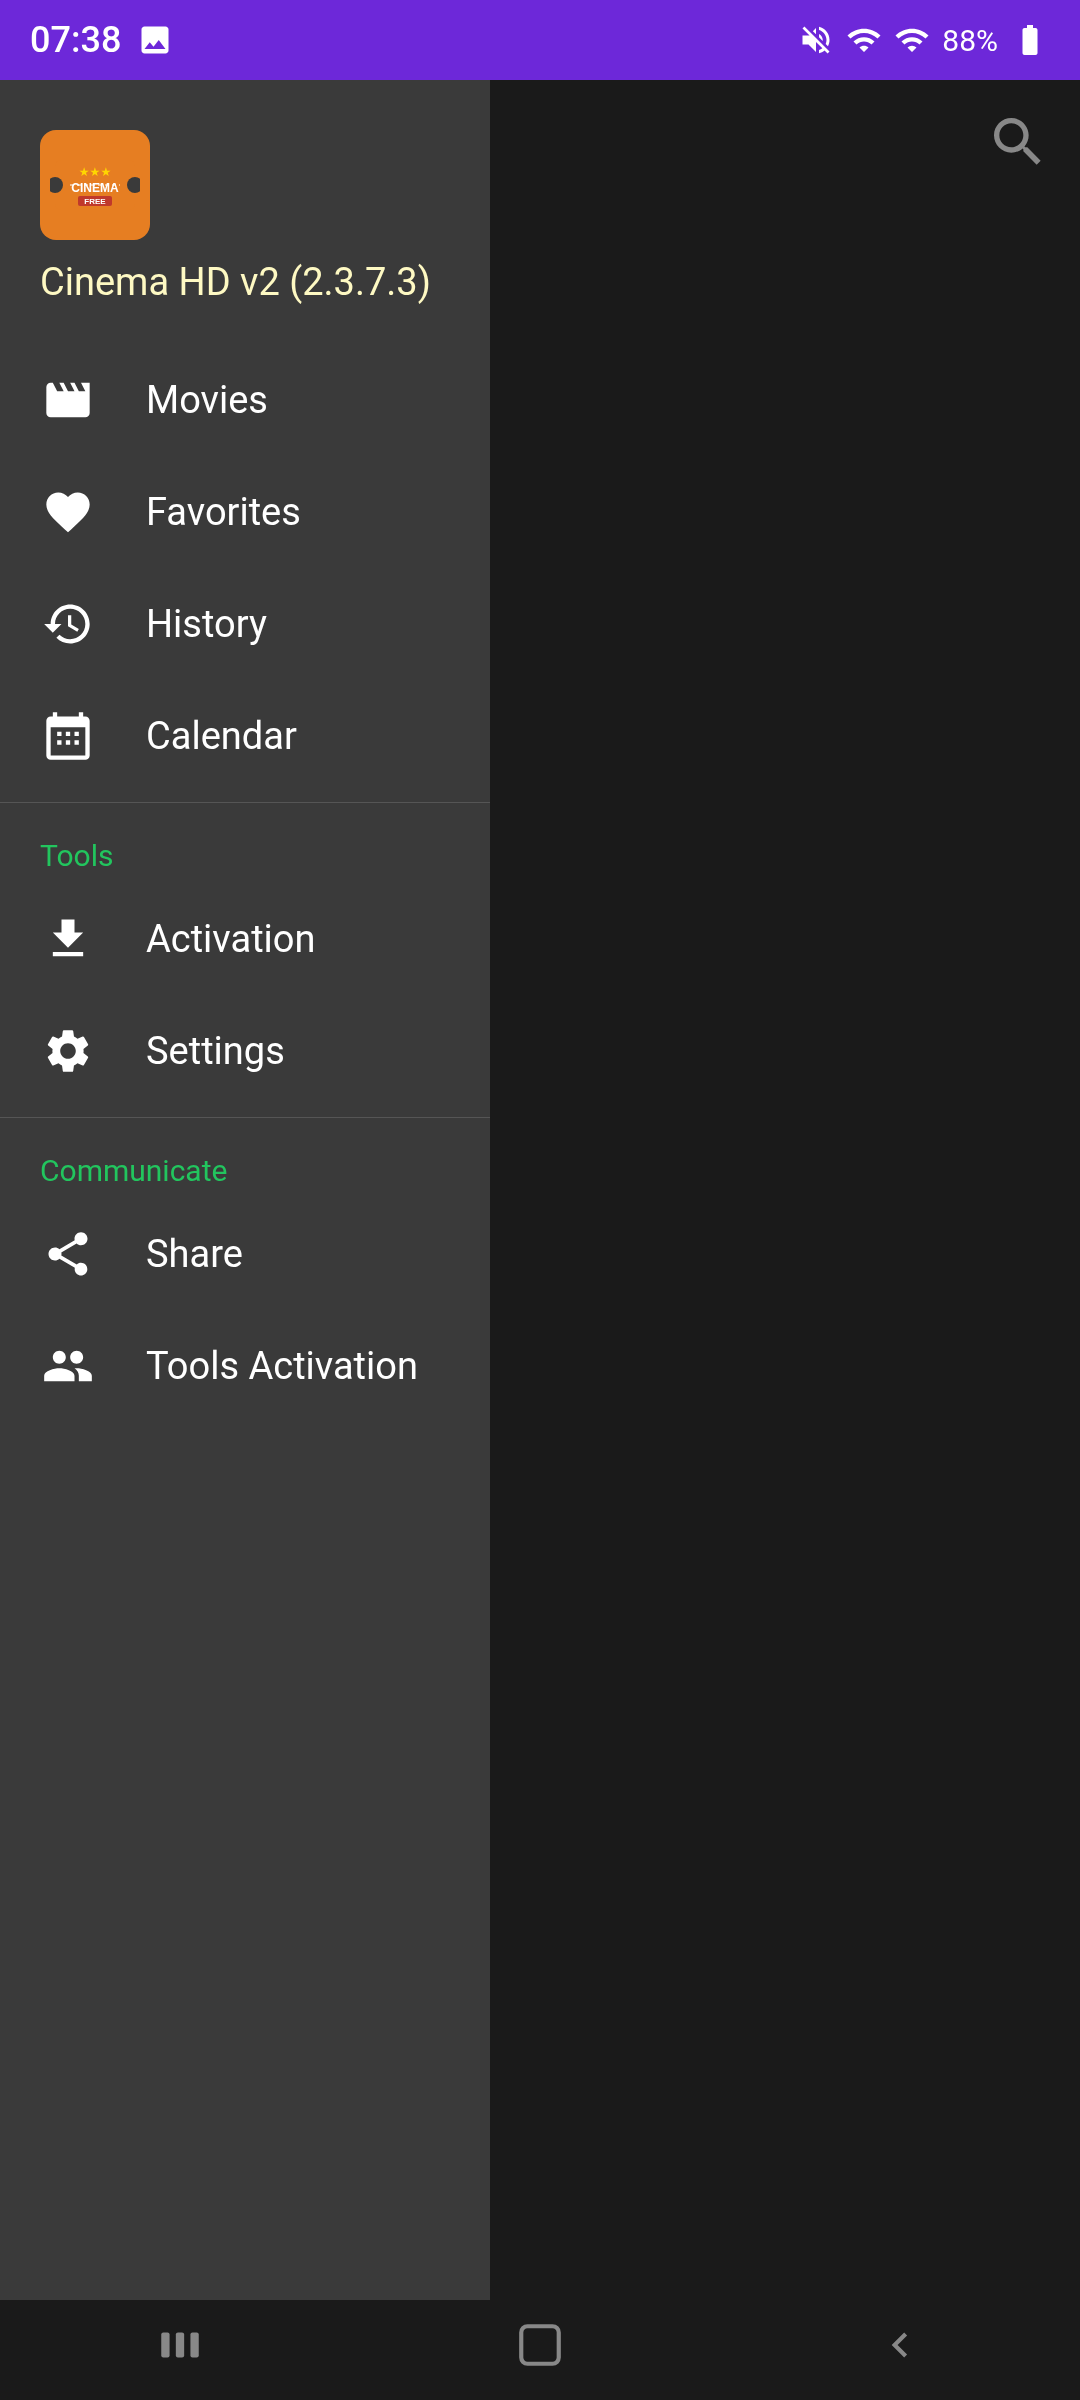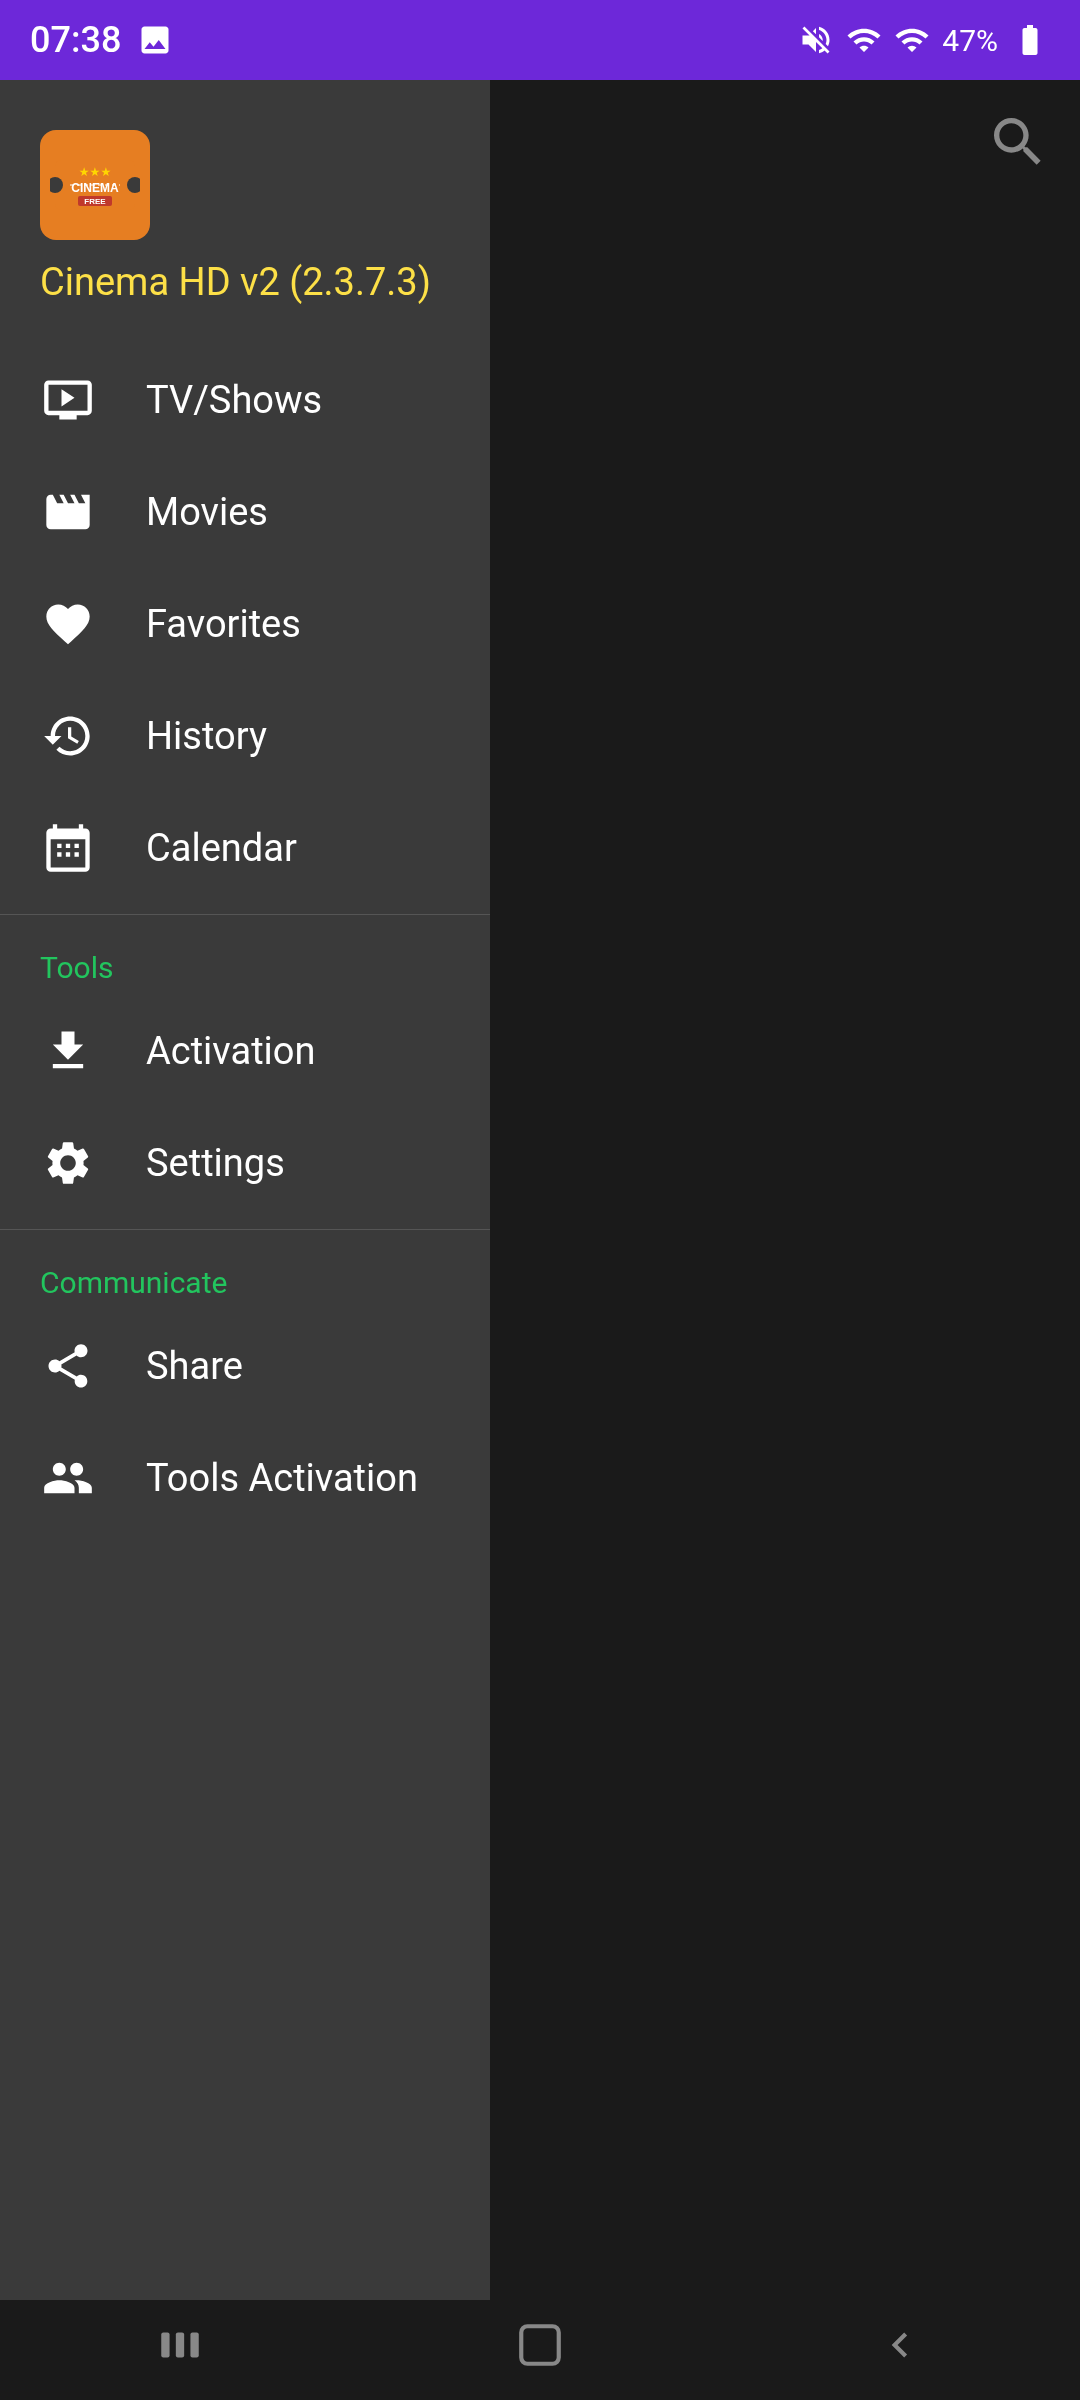"47%" span.battery-text { text: 47% -> 88% }
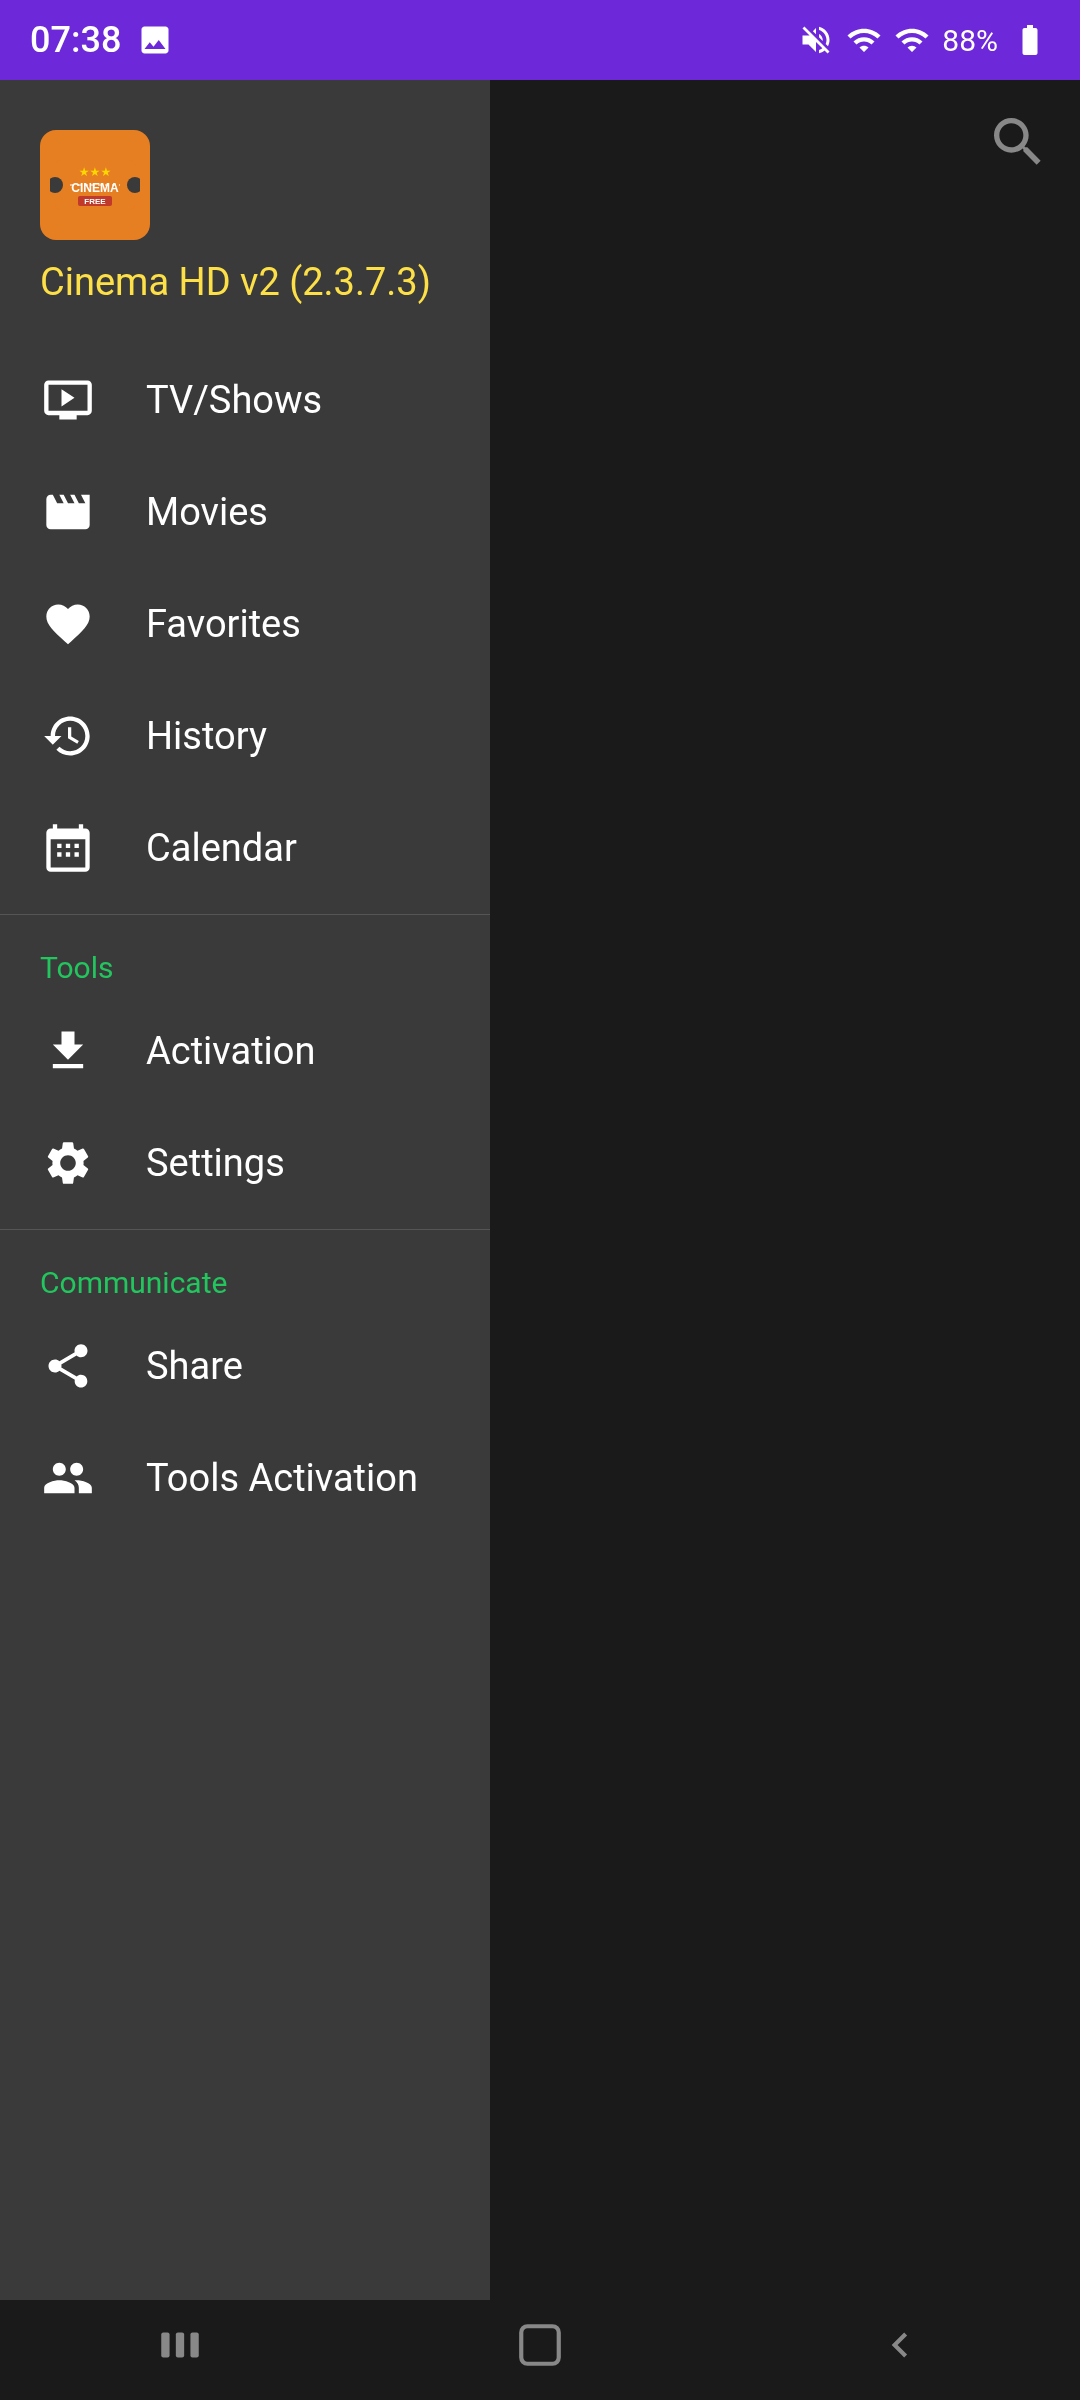"Cinema HD v2 (2.3.7.3)" .app-title { color: #fde047 -> #fef9c3 }
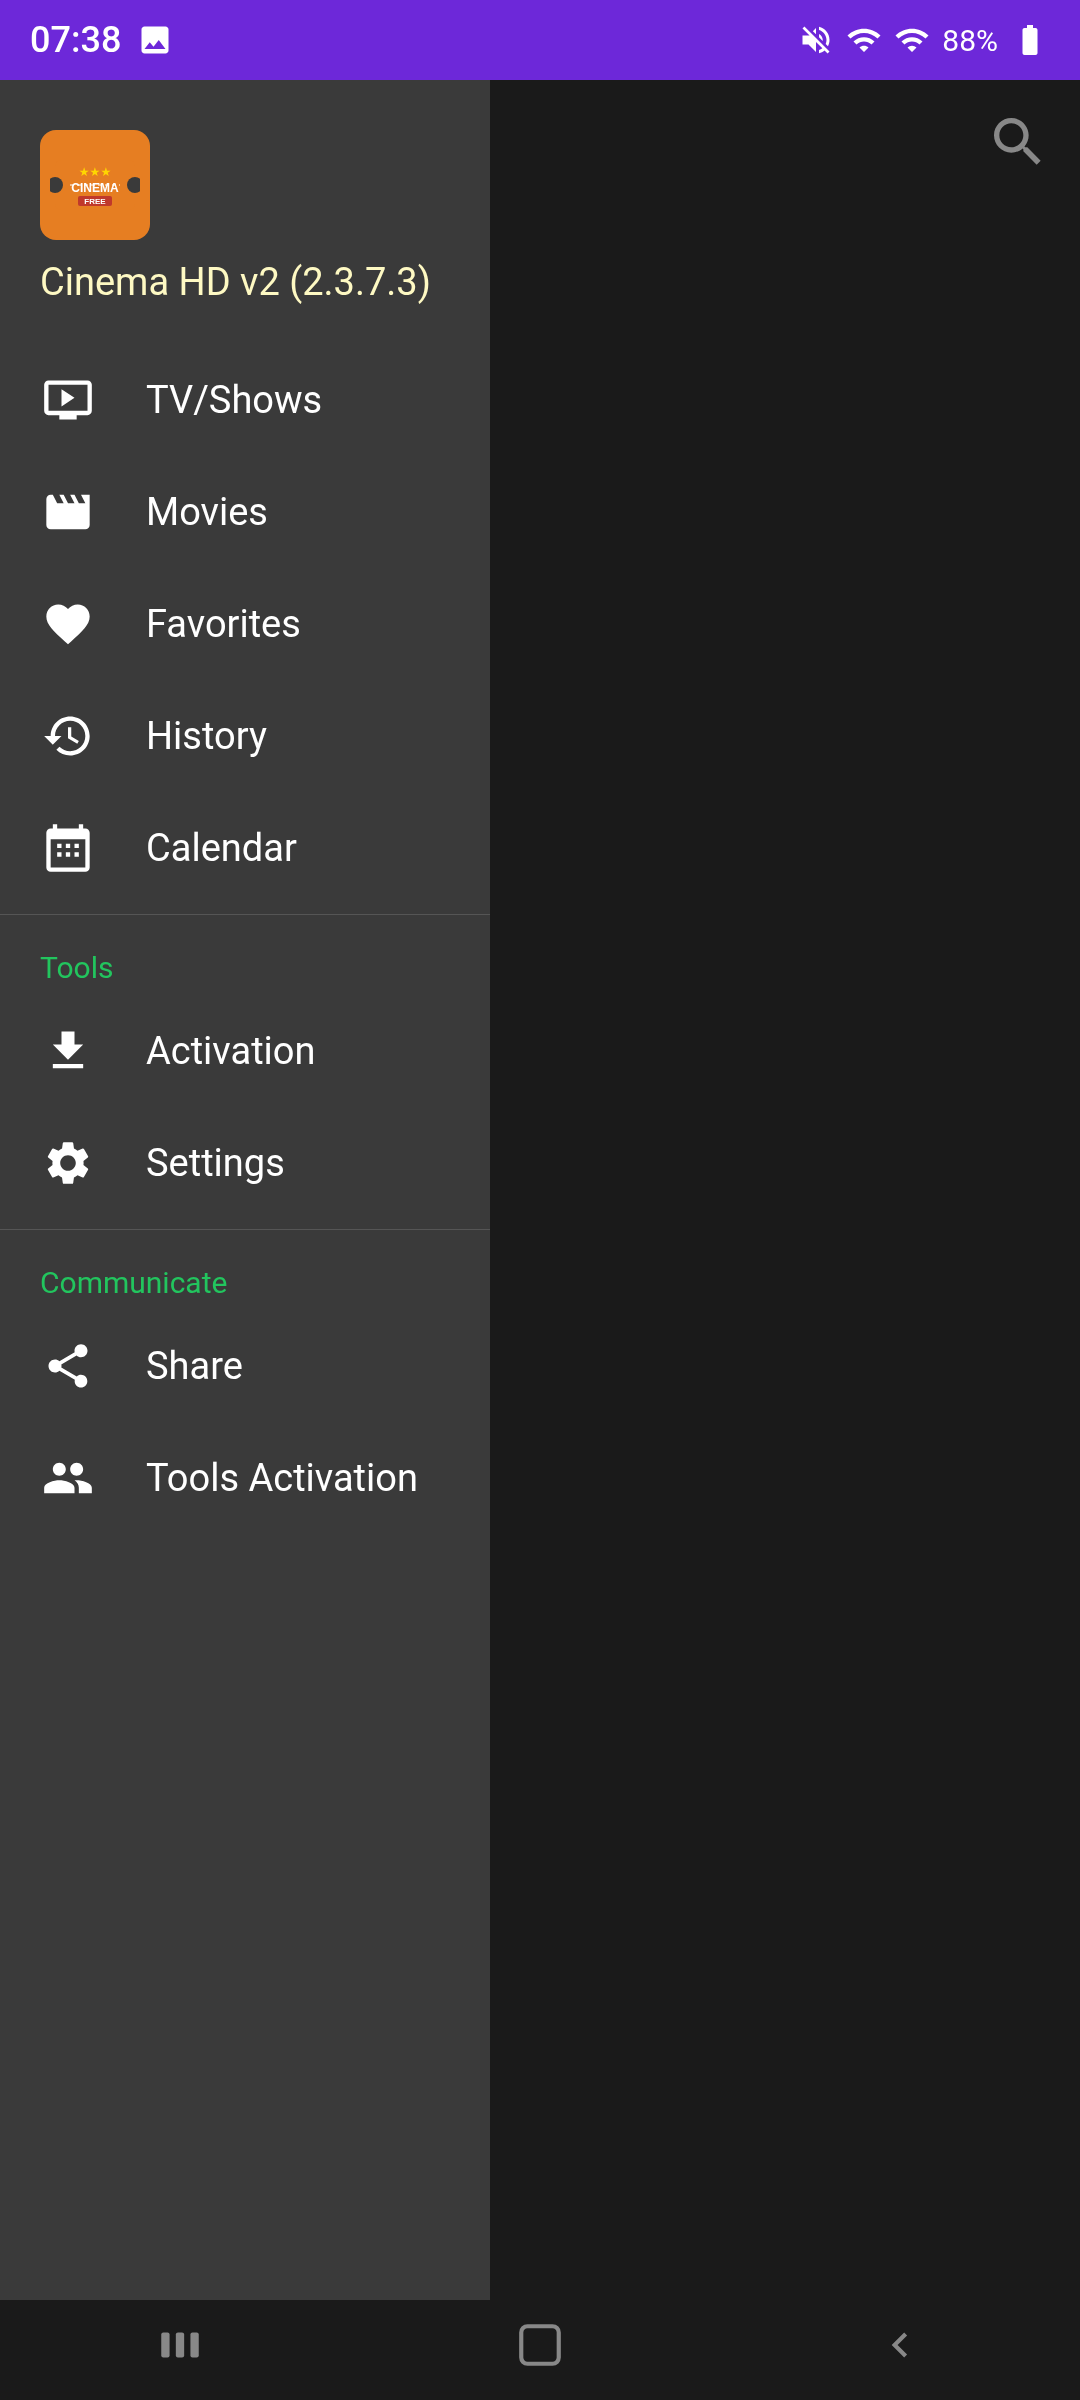"TV/Shows" div.nav-item { html: <div> <div> <svg> <path></path> </svg> </div> <span>TV/Shows</span> </div> -> none }
